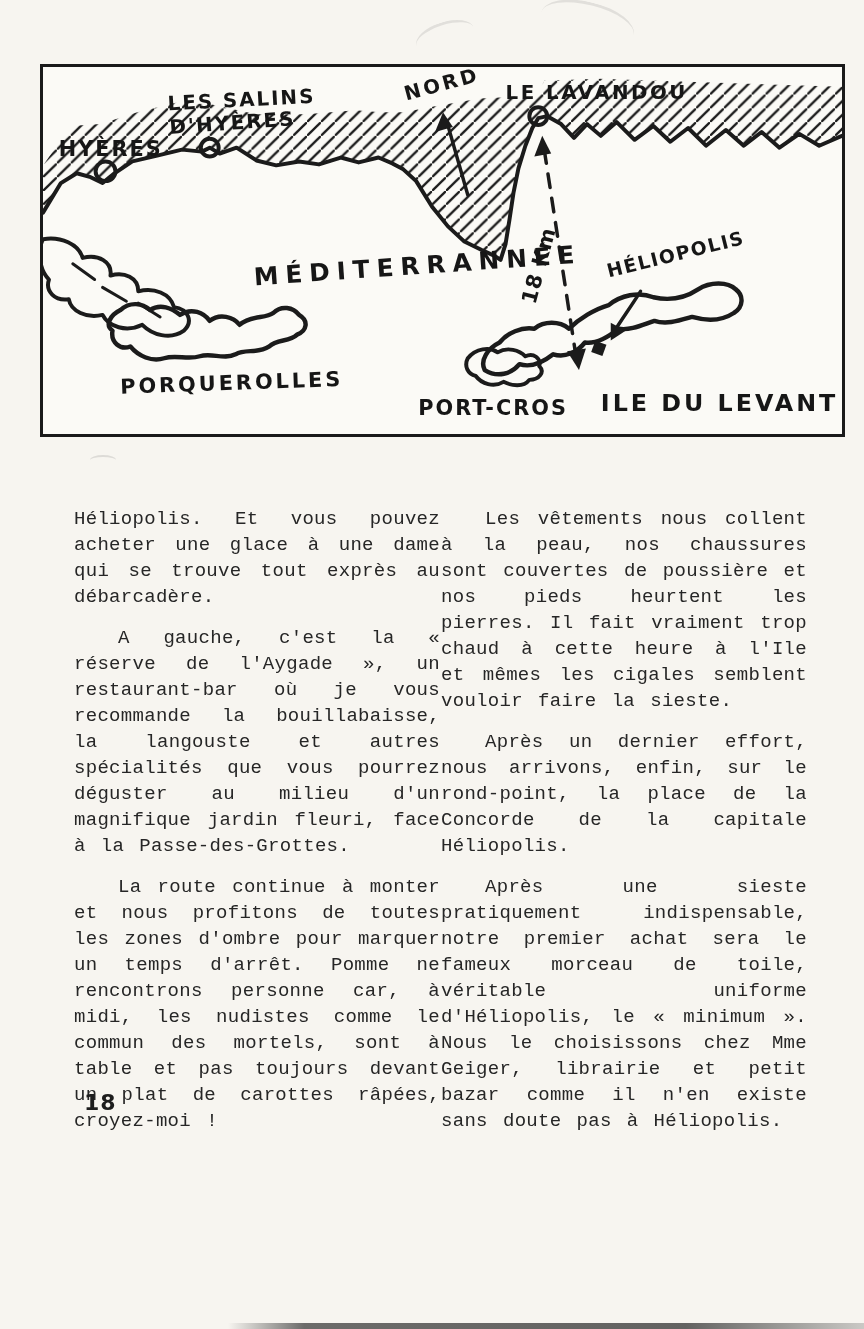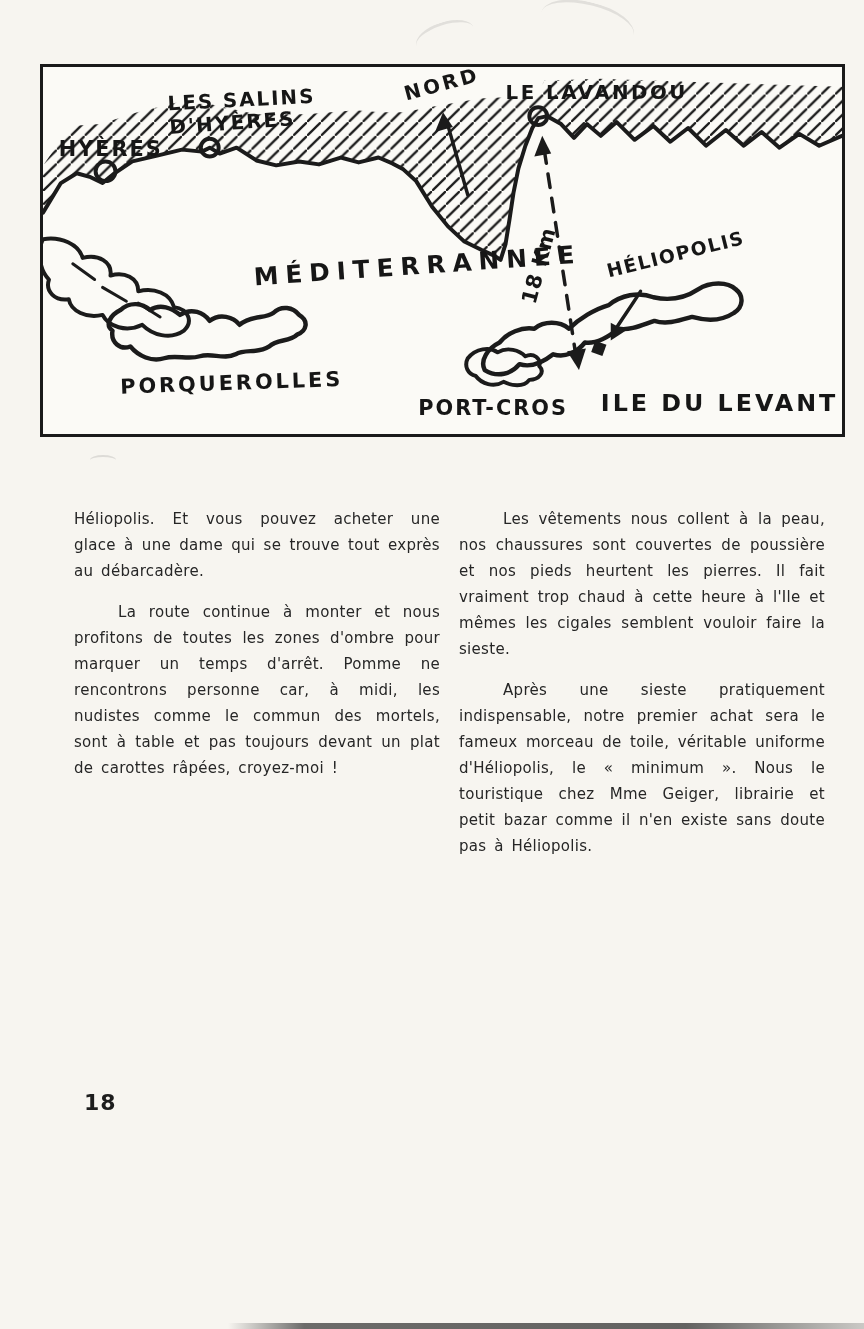"Héliopolis. Et vous pouvez acheter" .col { font-family: none -> Liberation Mono, monospace; font-size: 15px -> 19px }
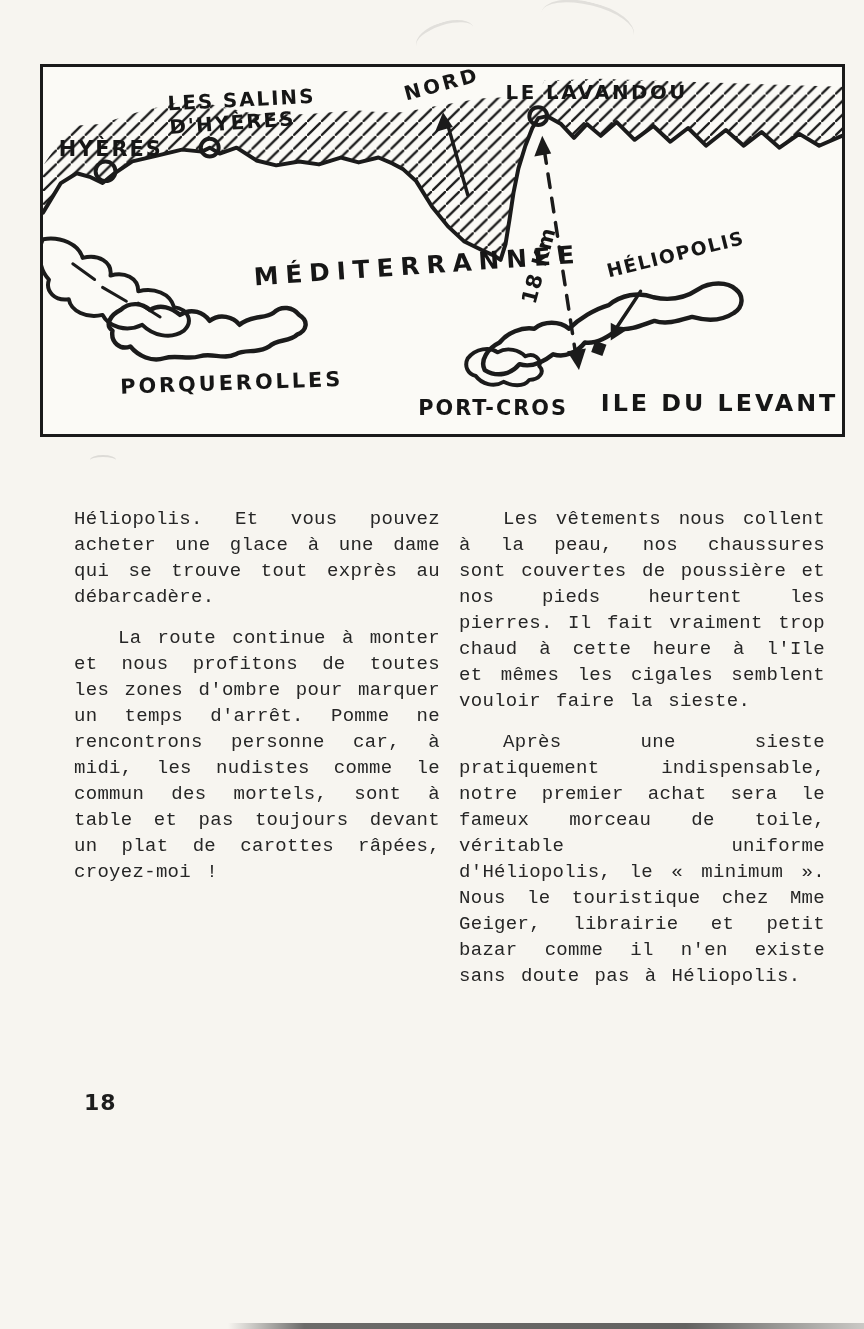"Les vêtements nous collent à" #col-right { left: 459px -> 441px }
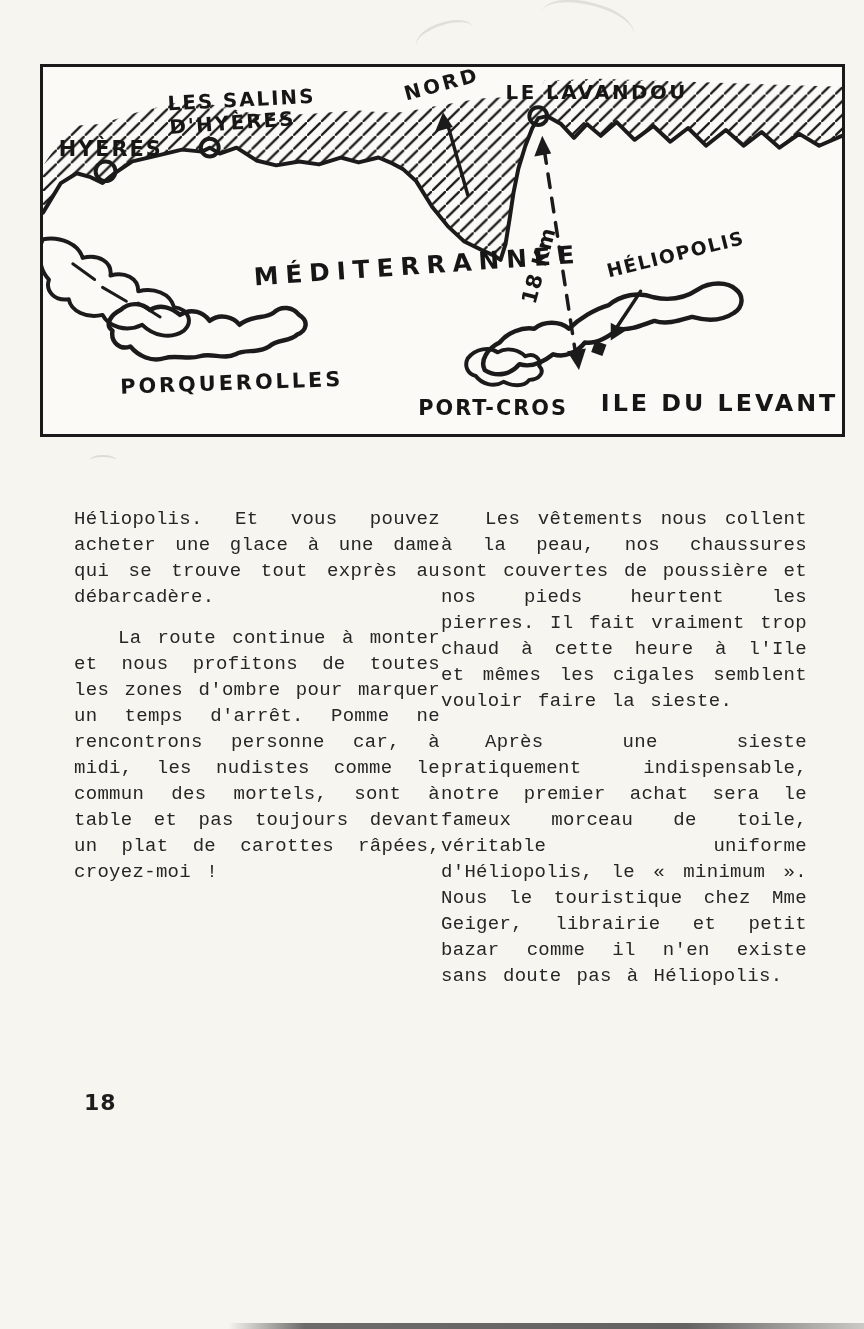"A gauche, c'est la «" p.para { html: none -> <p>A gauche, c'est la « réserve de l'Aygade », un restaurant-bar où je vous recommande la bouillabaisse, la langouste et autres spécialités que vous pourrez déguster au milieu d'un magnifique jardin fleuri, face à la Passe-des-Grottes.</p> }
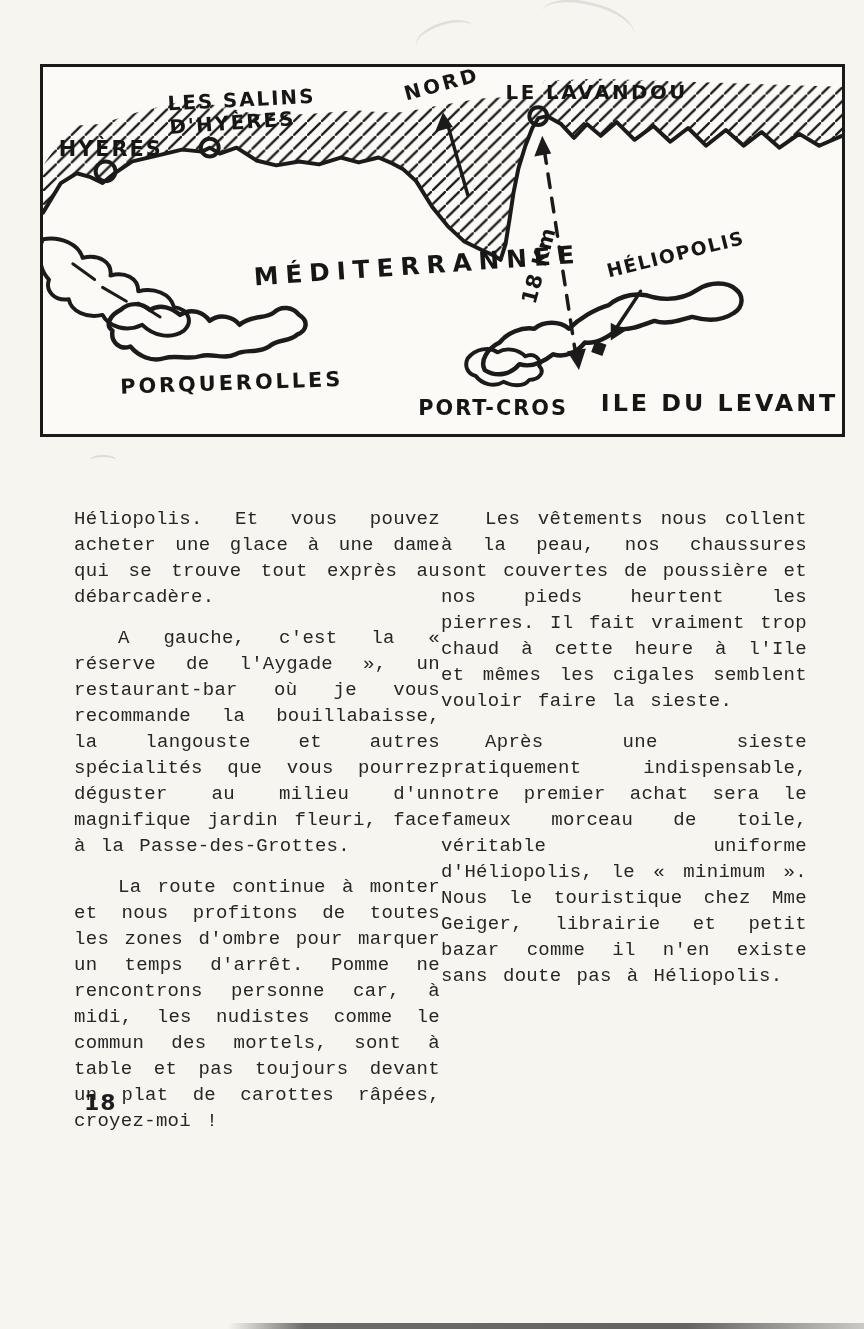"Après un dernier effort, nous" p.para { html: none -> <p>Après un dernier effort, nous arrivons, enfin, sur le rond-point, la place de la Concorde de la capitale Héliopolis.</p> }
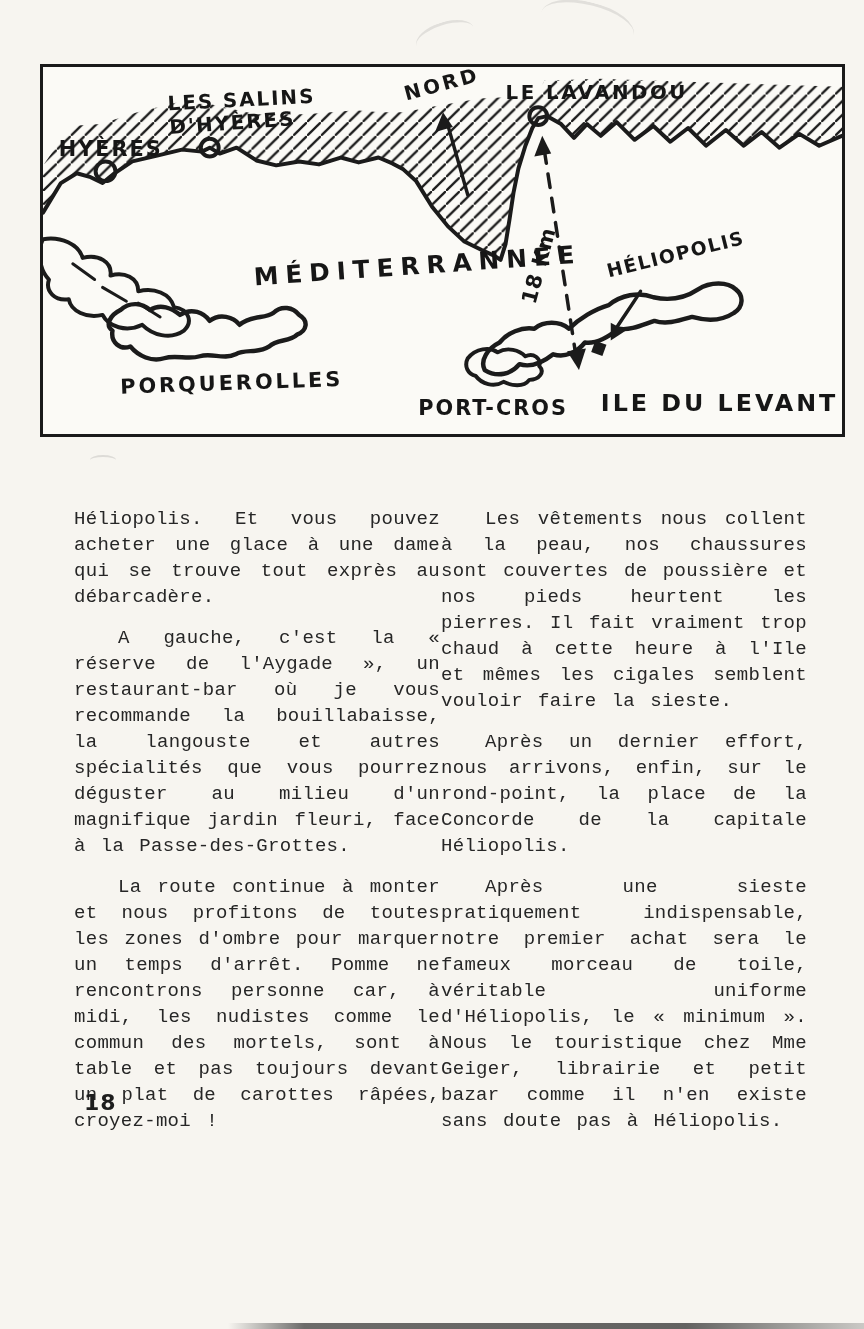"Après une sieste pratiquement" p.para { text: touristique -> choisissons }
